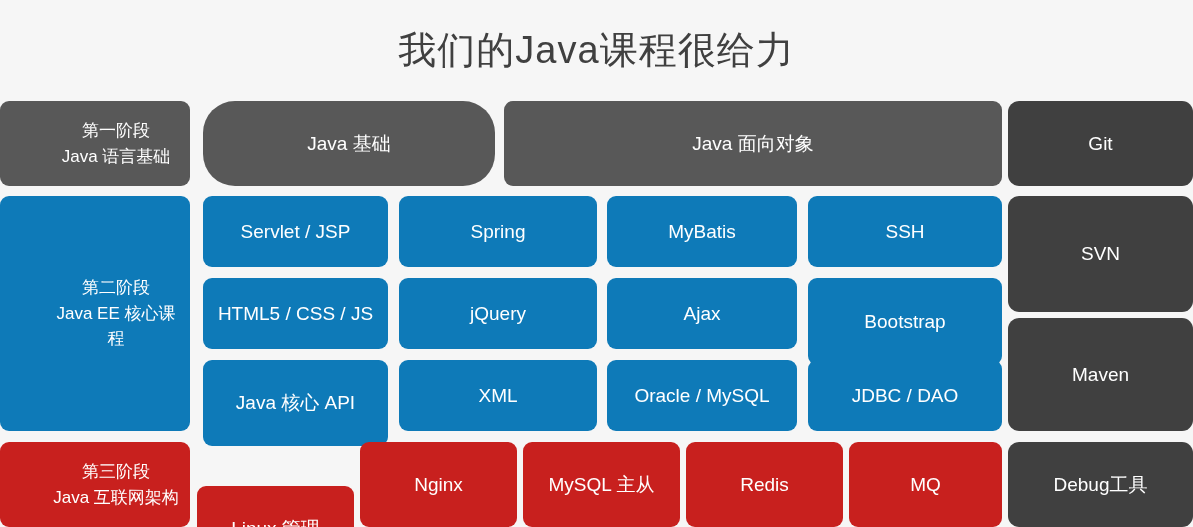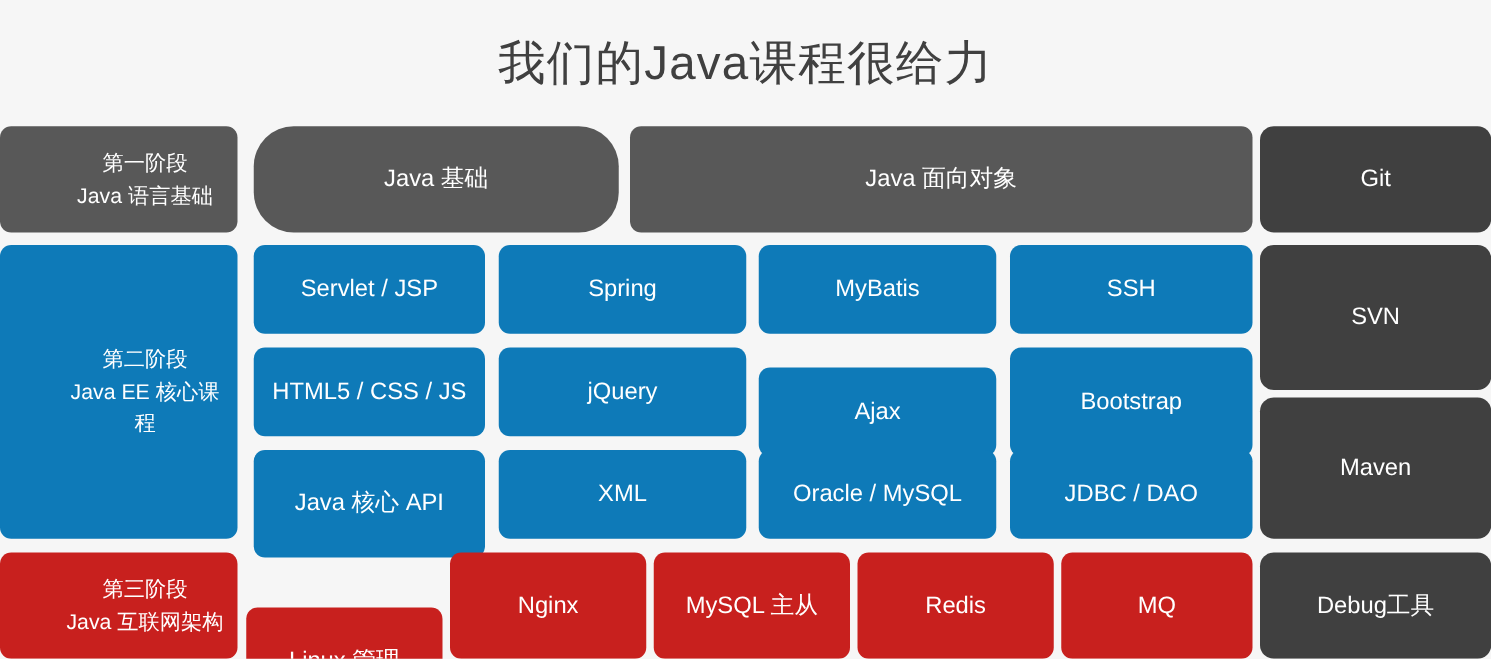"Ajax" div.card { margin-top: 16px -> none }
